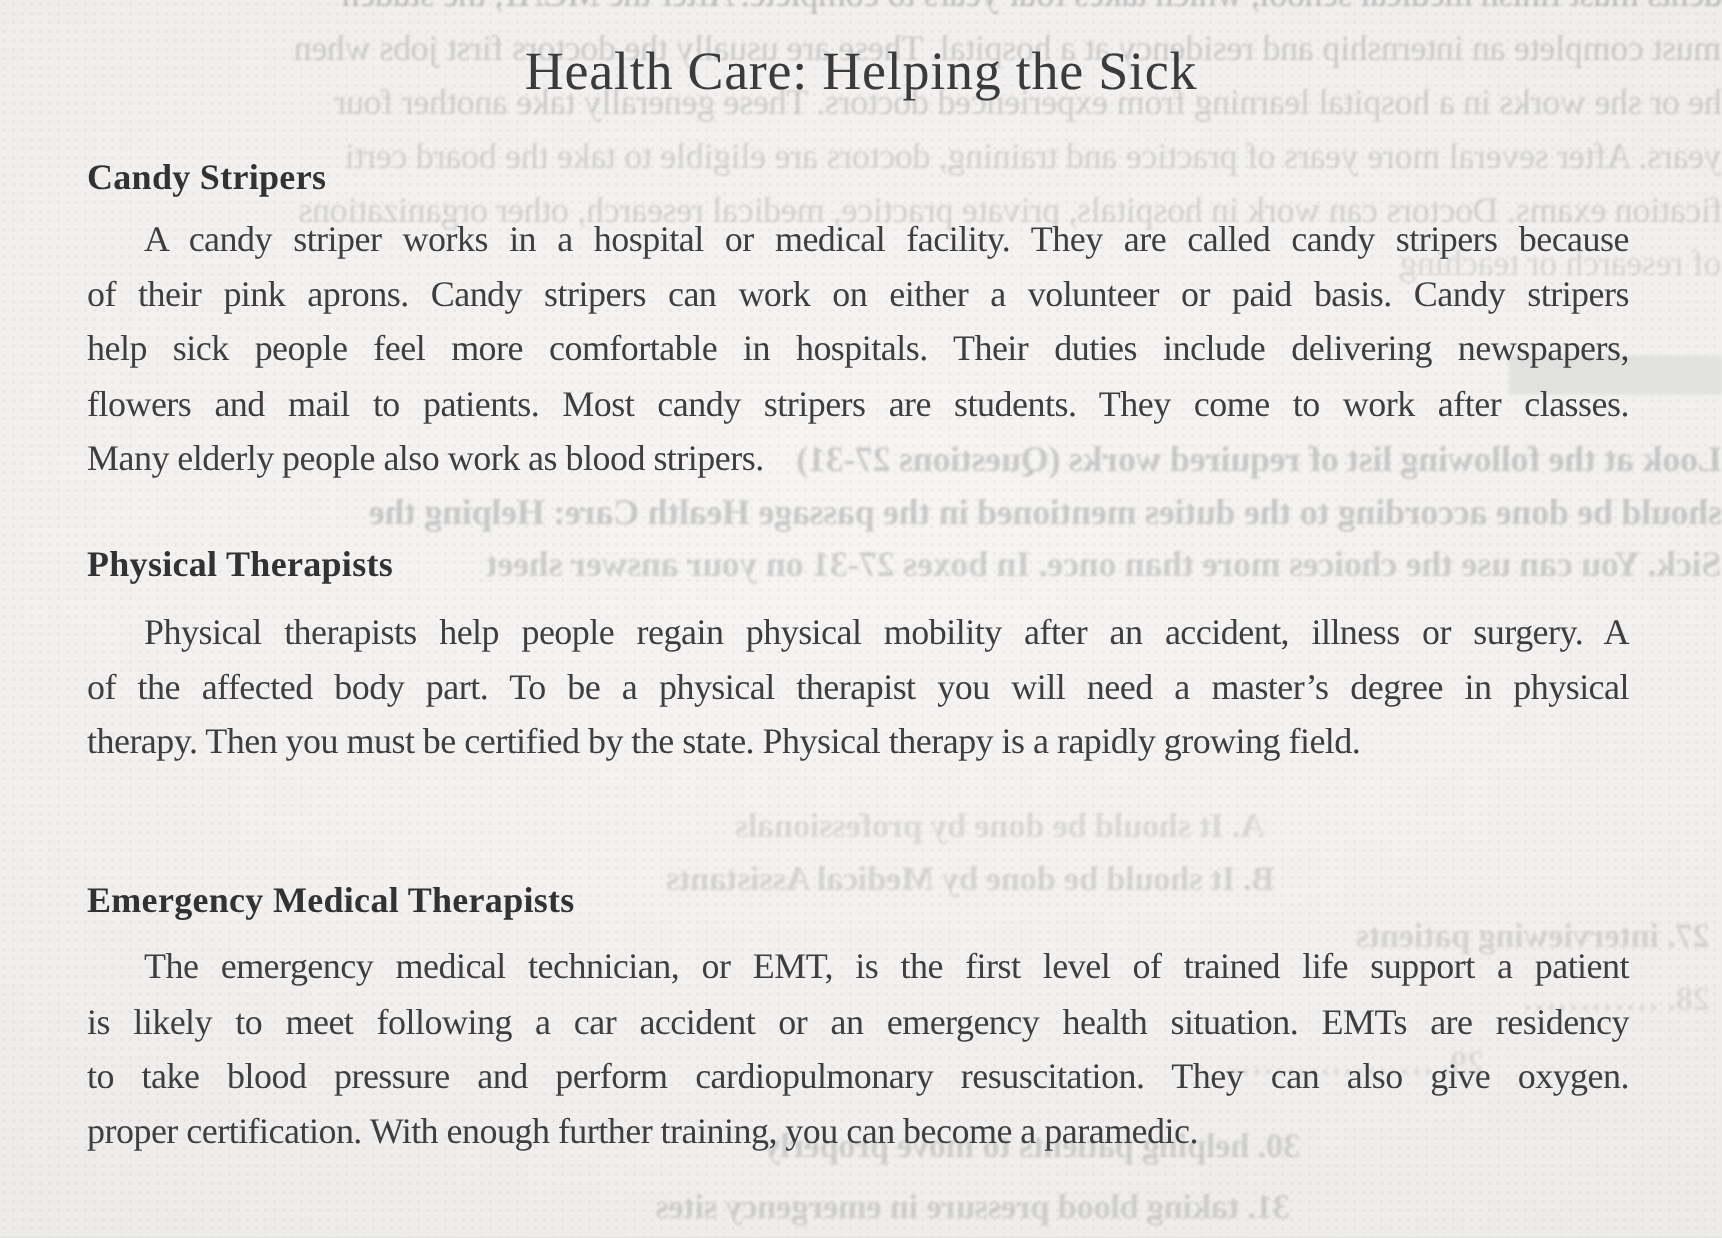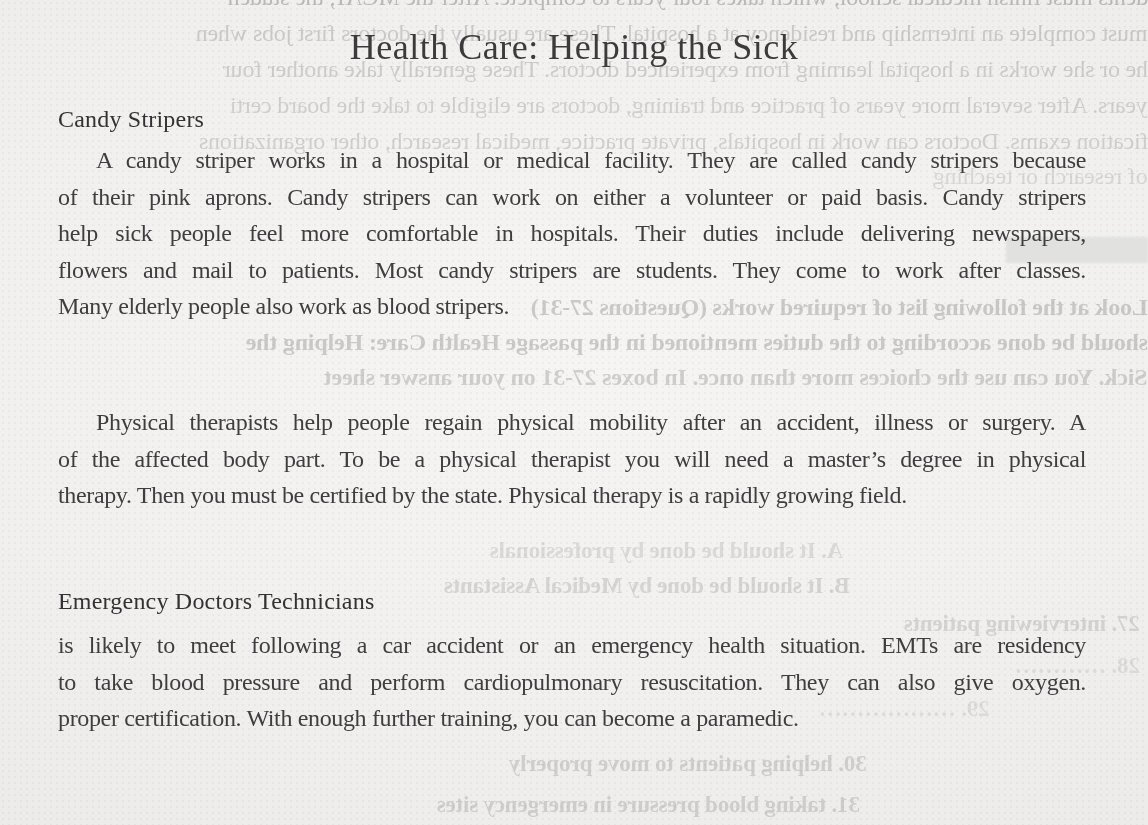"Candy Stripers" .heading { font-weight: 400 -> 700 }
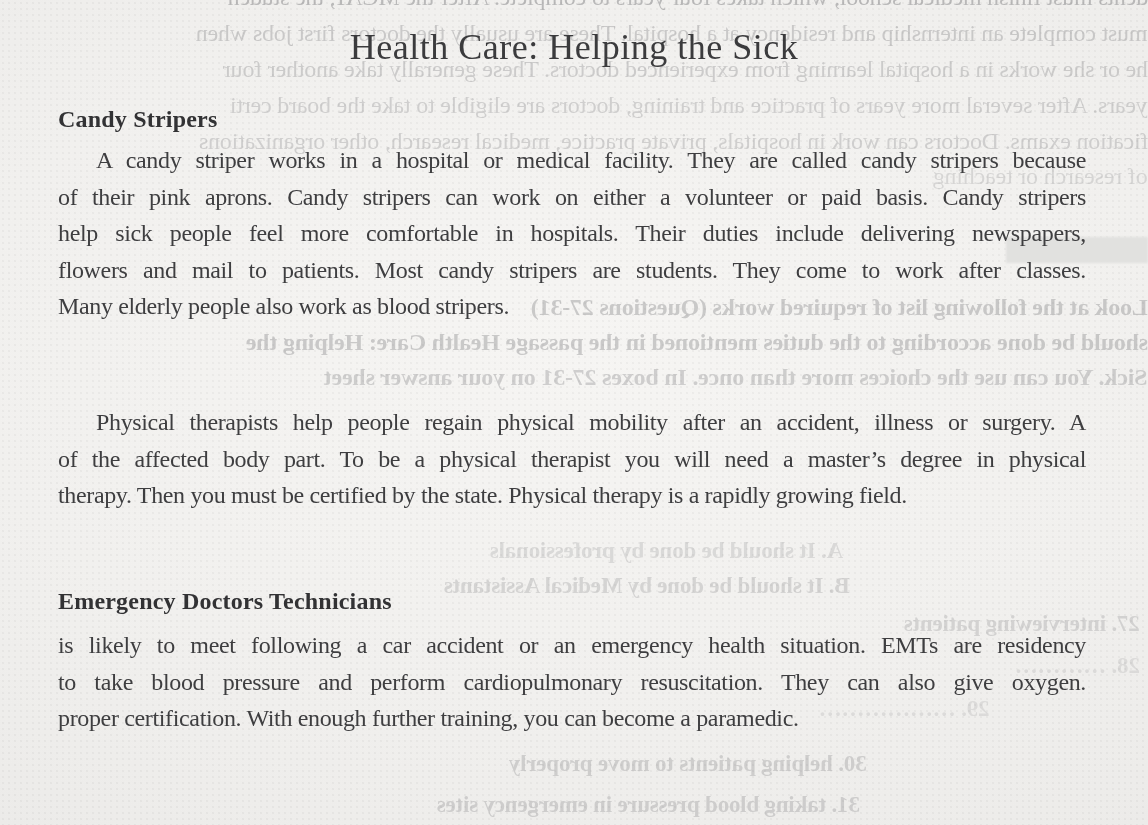"Physical Therapists" div.heading { html: none -> <div>Physical Therapists</div> }
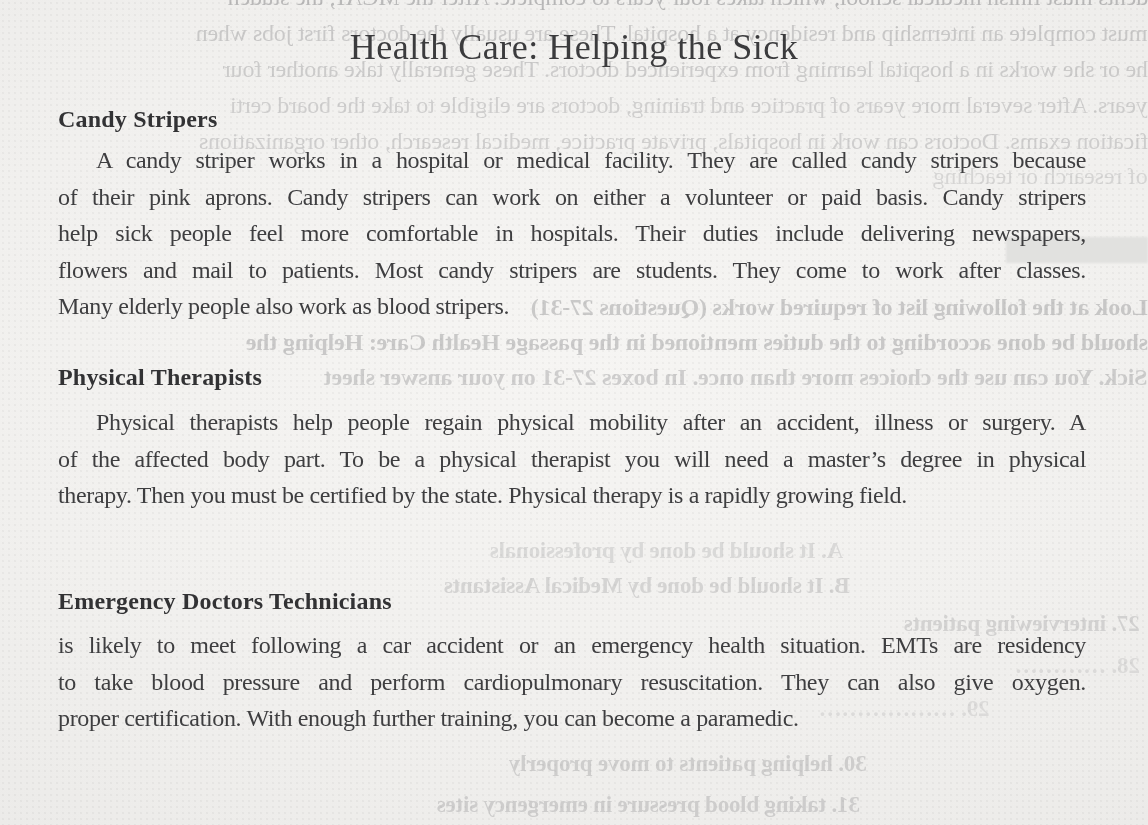"Emergency Doctors Technicians" div.heading { text: Doctors Technicians -> Medical Therapists }
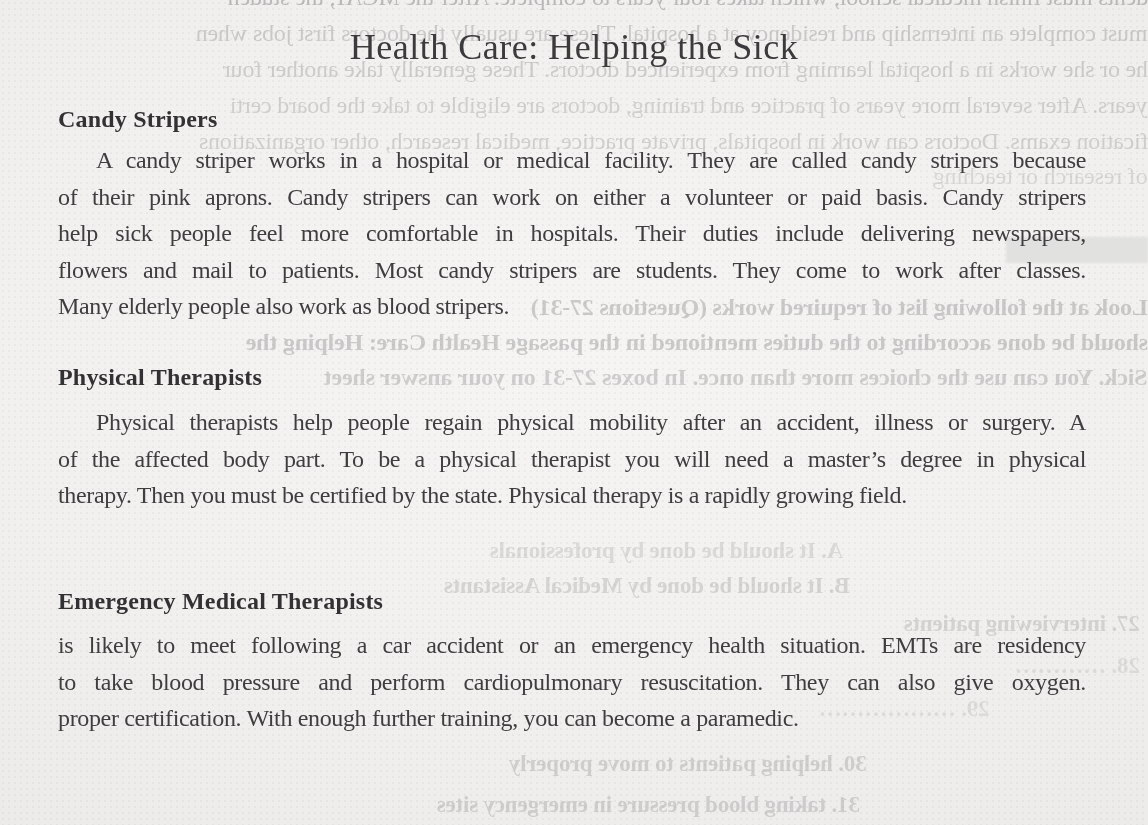"The emergency medical technician, or" div.line { html: none -> <div>The emergency medical technician, or EMT, is the first level of trained life support a patient</div> }
